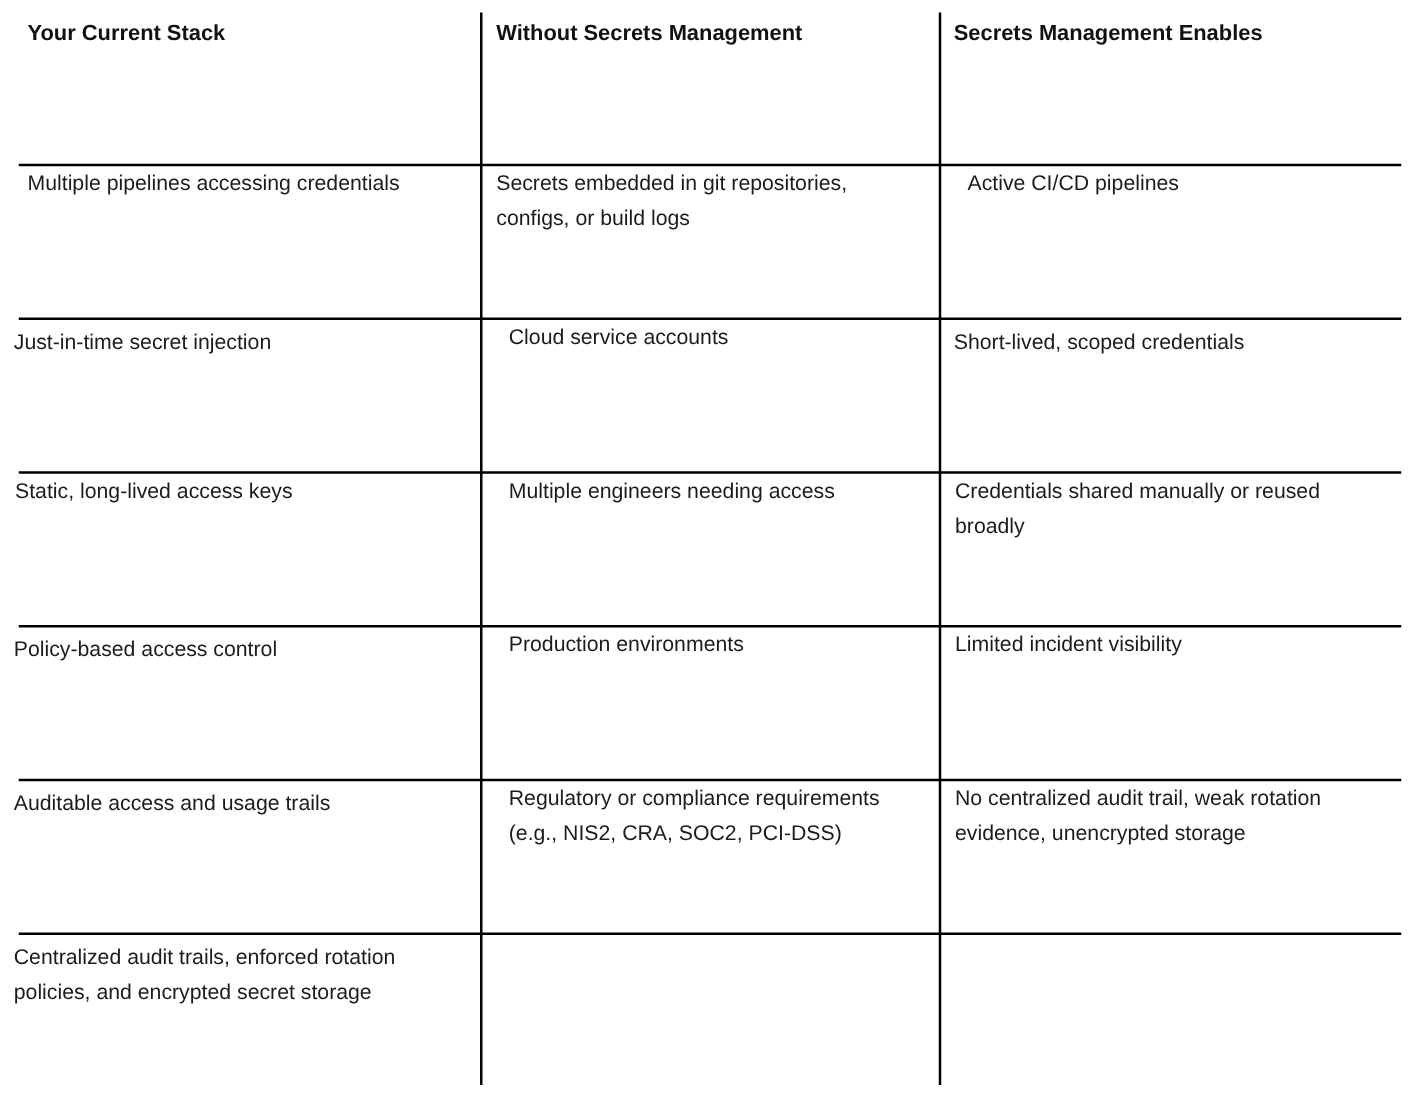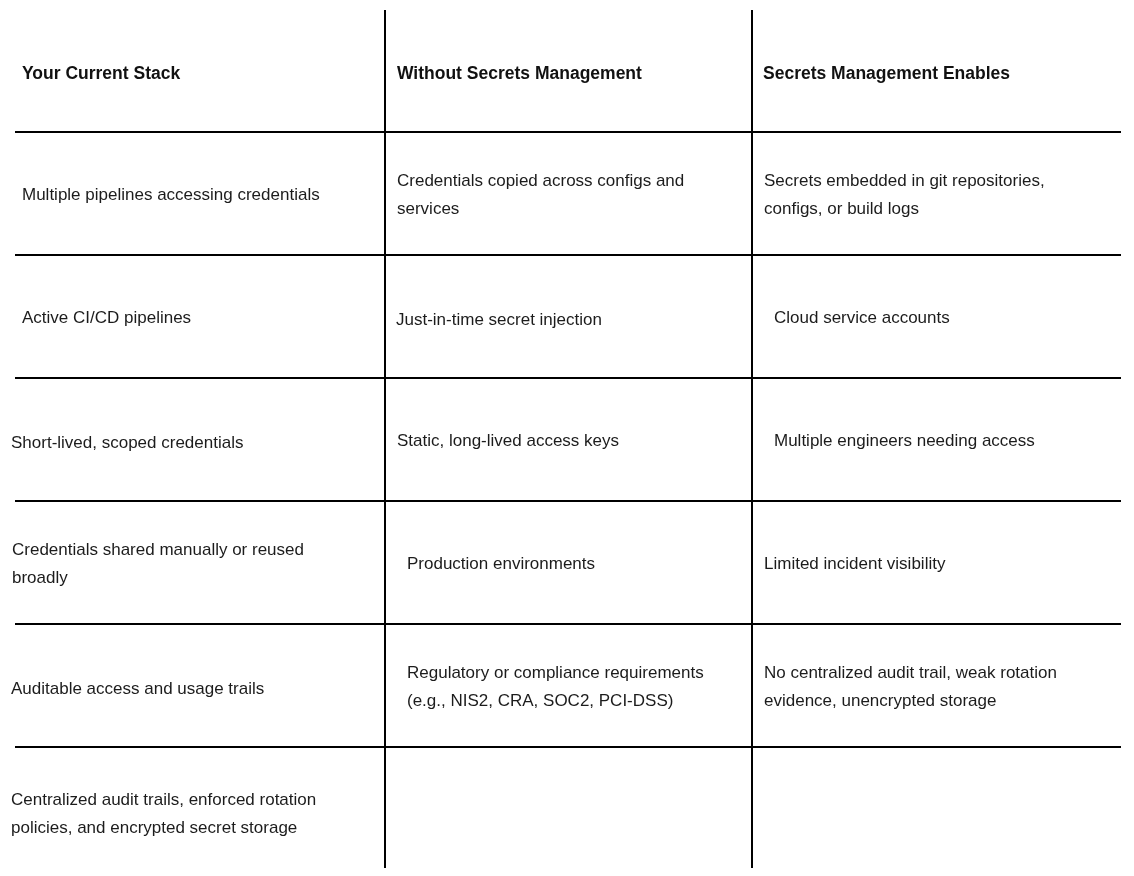"Your Current Stack" .cell { align-items: center -> none }
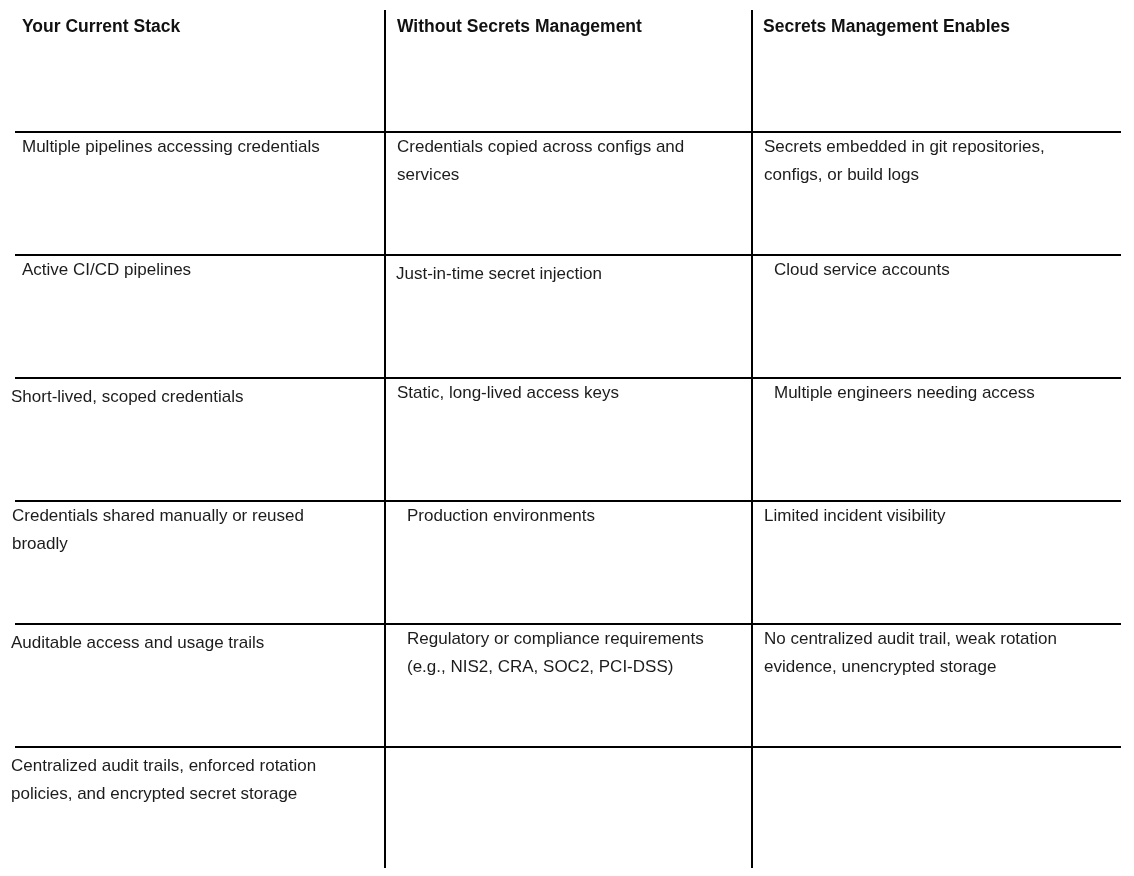"Credentials copied across configs and" div.cell { html: <div> <span>Credentials copied across configs and services</span> </div> -> none }
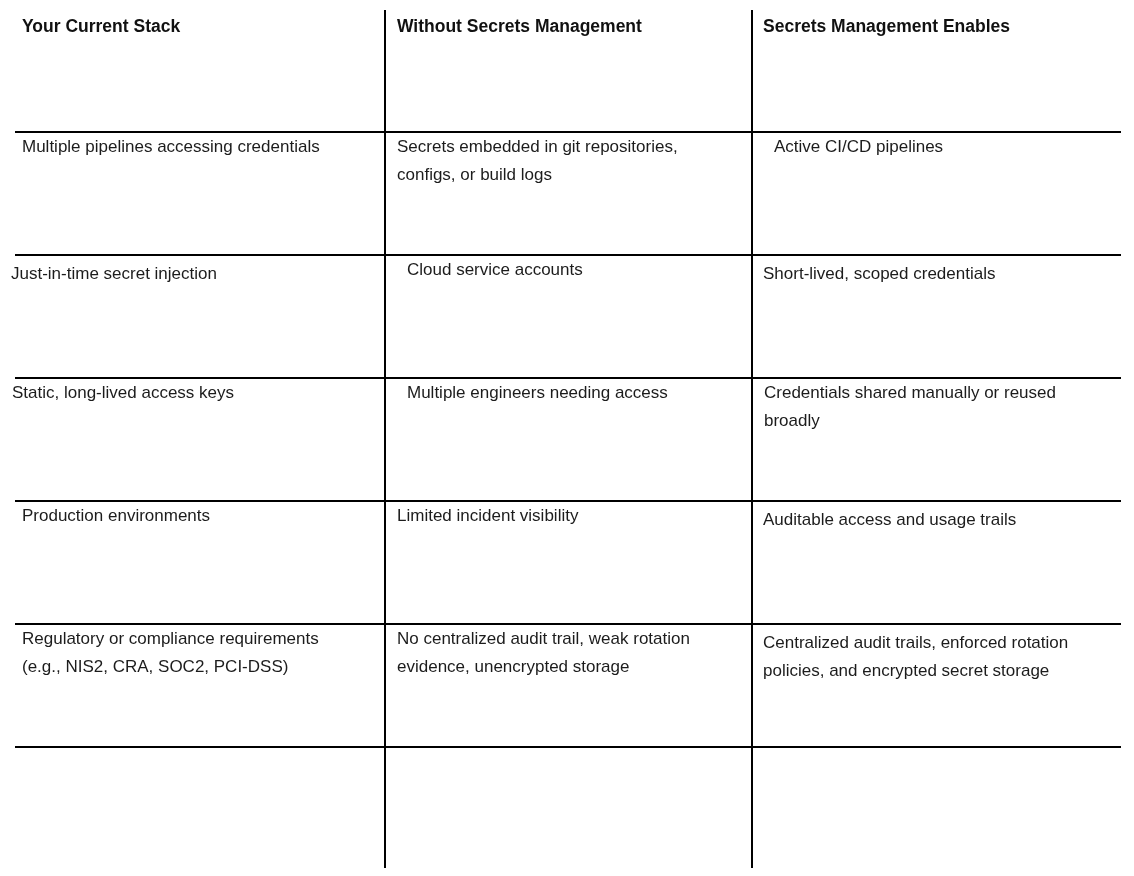"Policy-based access control" div.cell { html: none -> <div> <span>Policy-based access control</span> </div> }
